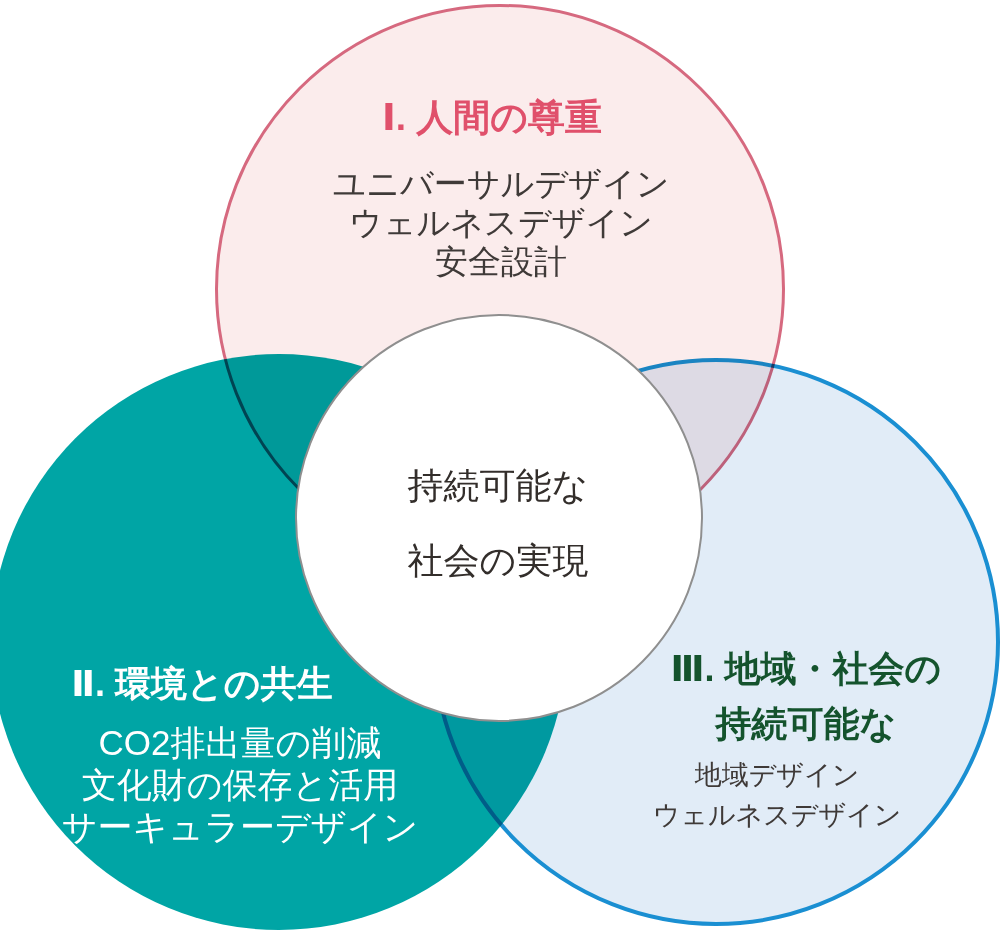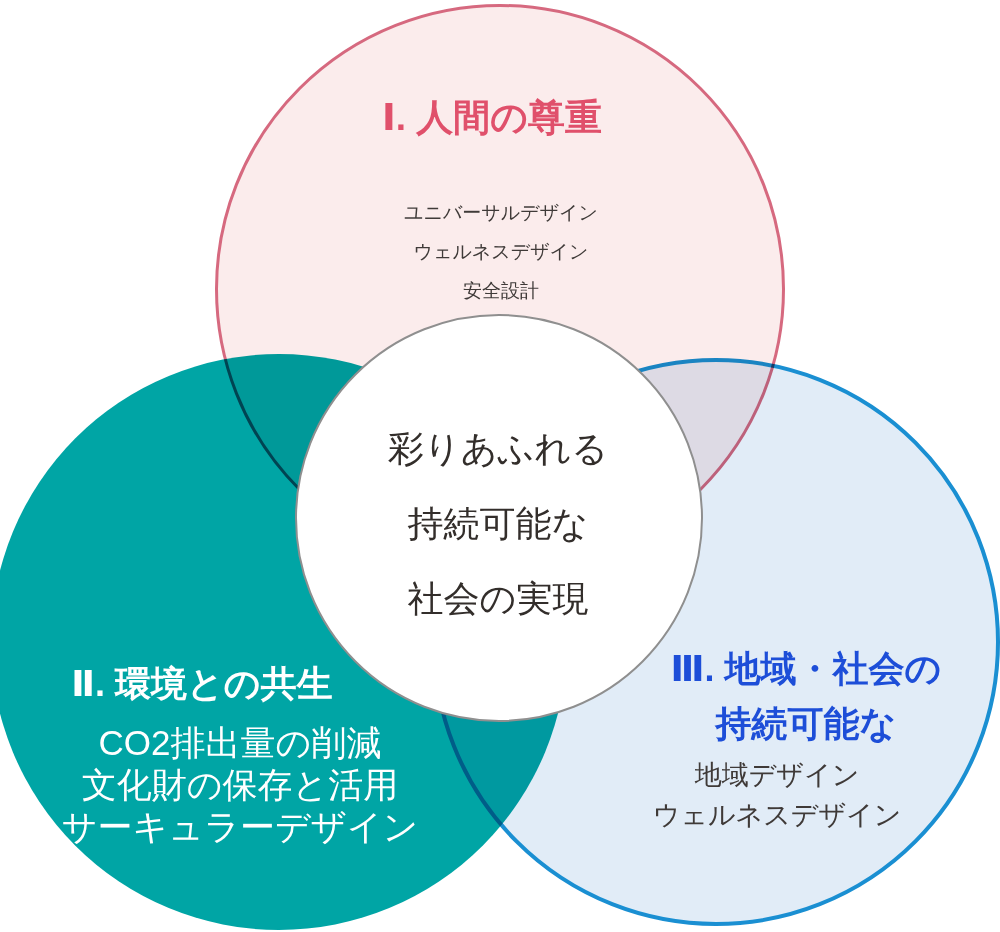"ユニバーサルデザイン" .items-human { font-size: 19px -> 33px; margin-top: 29px -> none }
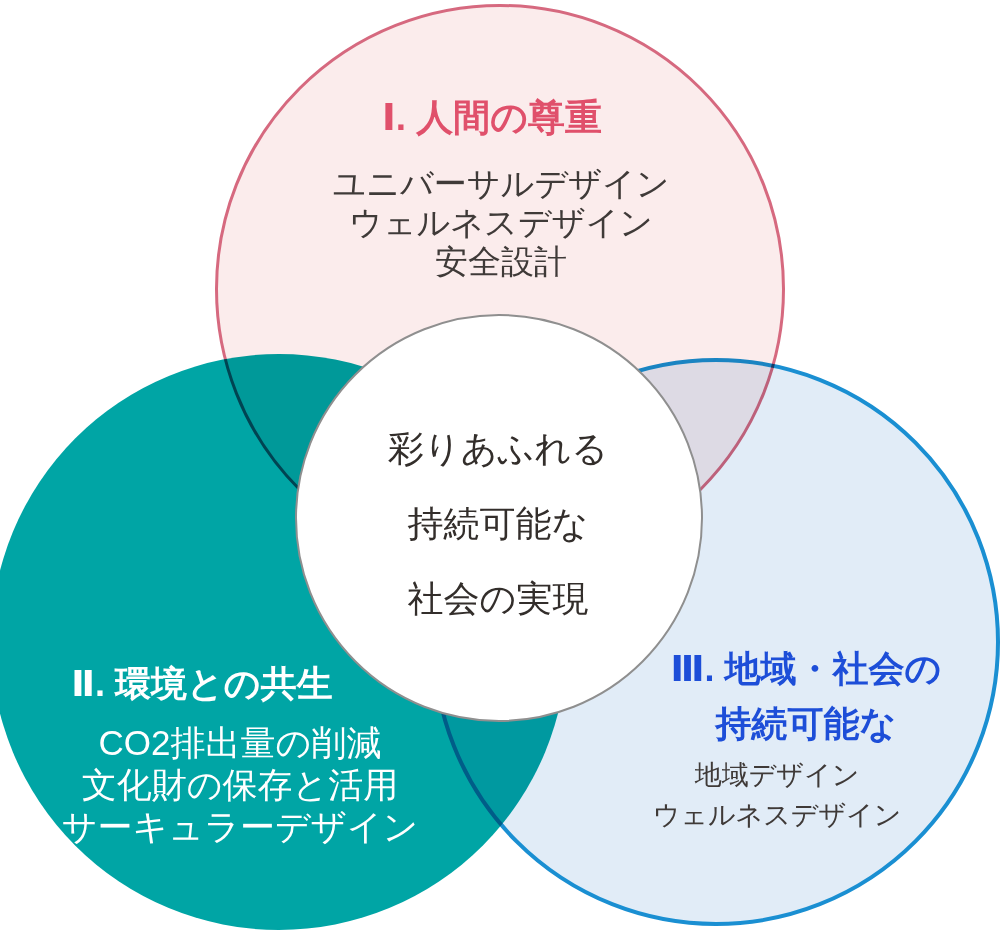"彩りあふれる" div { html: <div>彩りあふれる</div> -> none }
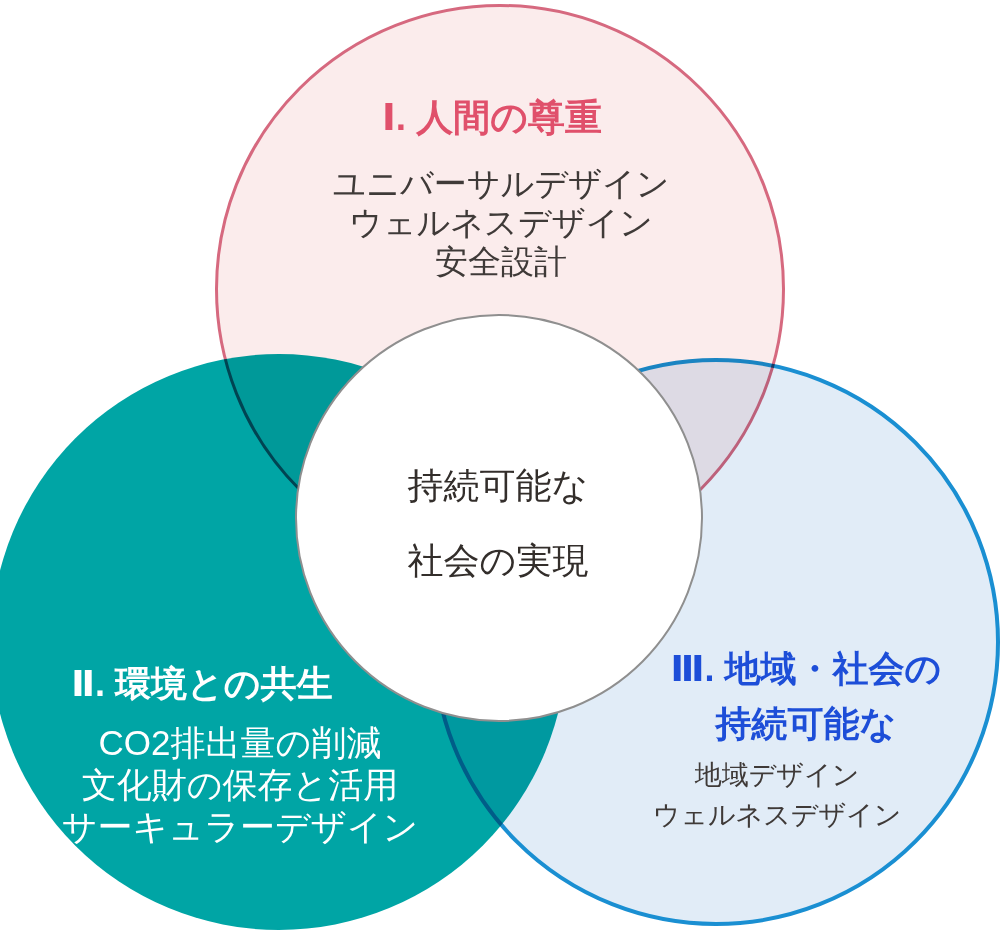"Ⅲ. 地域・社会の" .title-community { color: #1d4ed8 -> #14532d }
